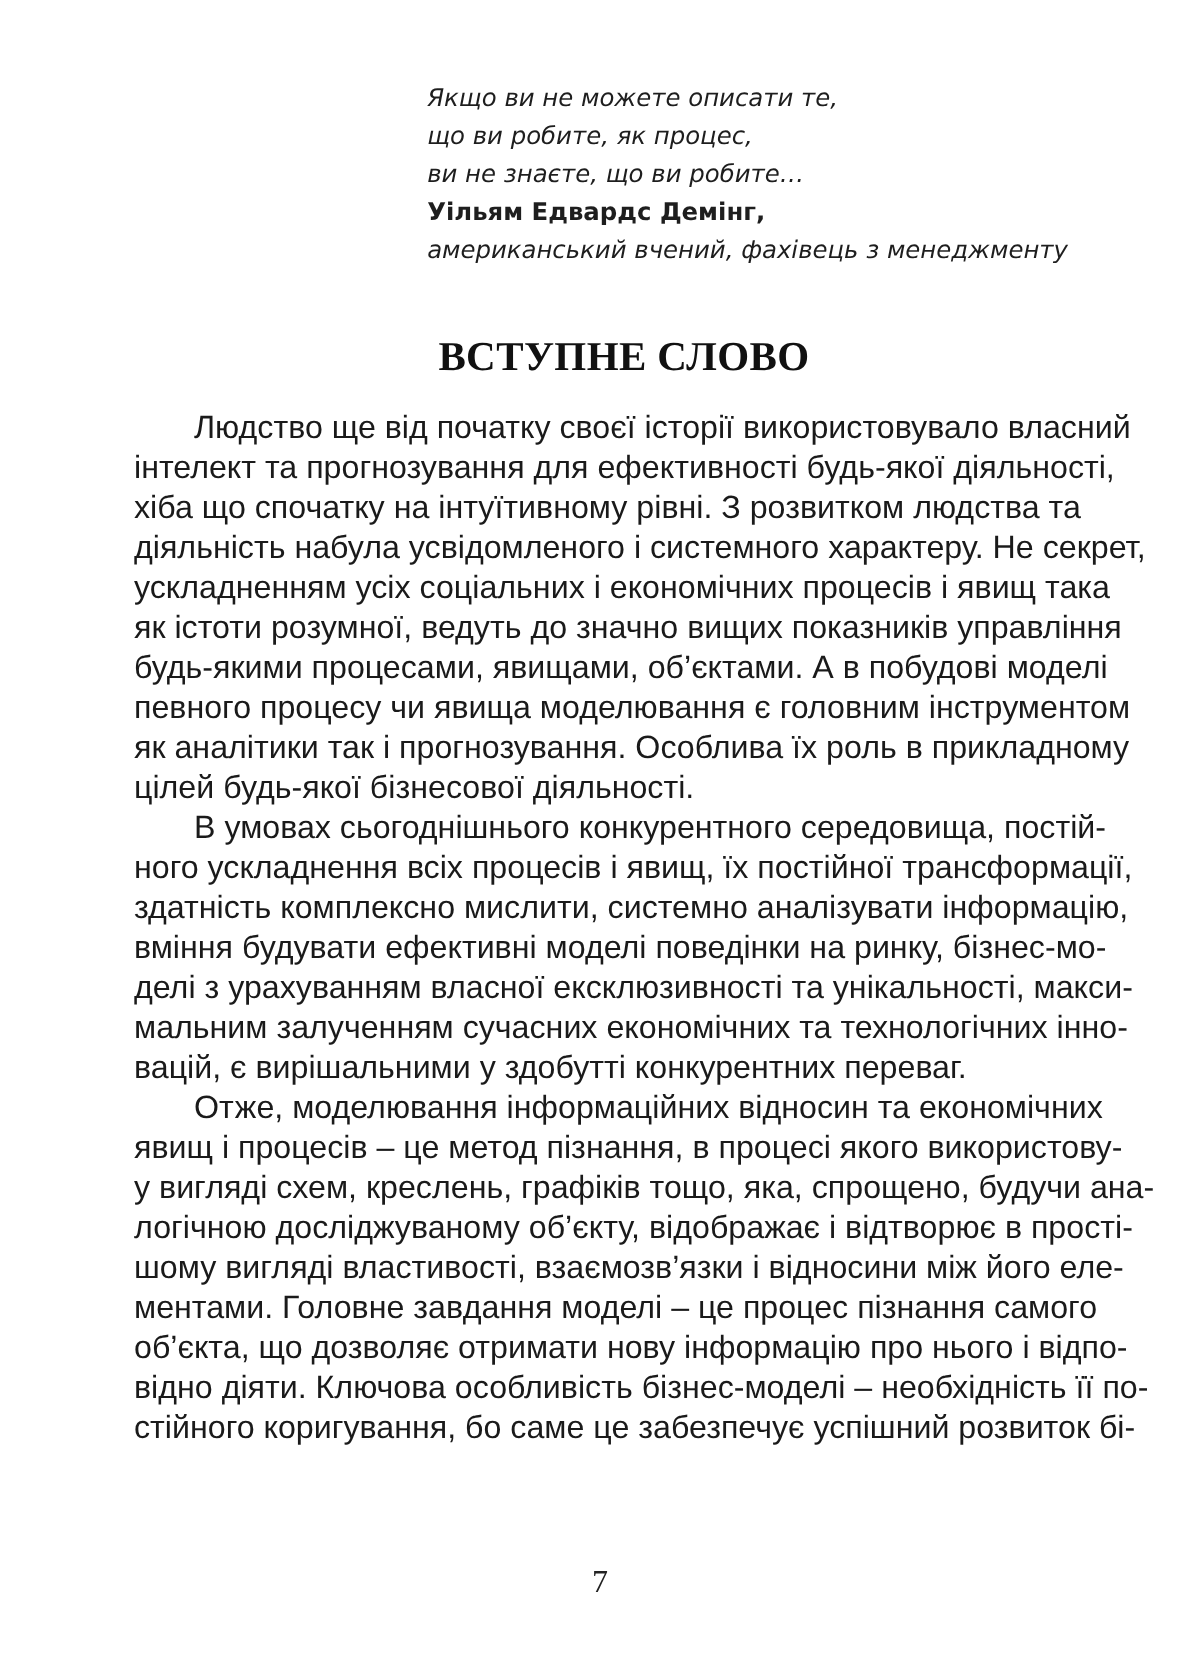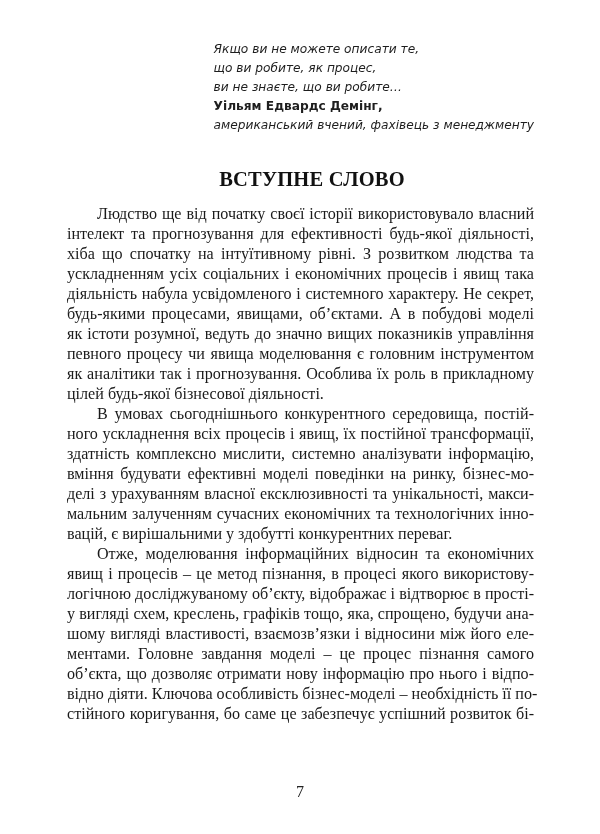"Людство ще від початку своєї" .body { font-family: Liberation Serif, serif -> Liberation Sans, sans-serif }
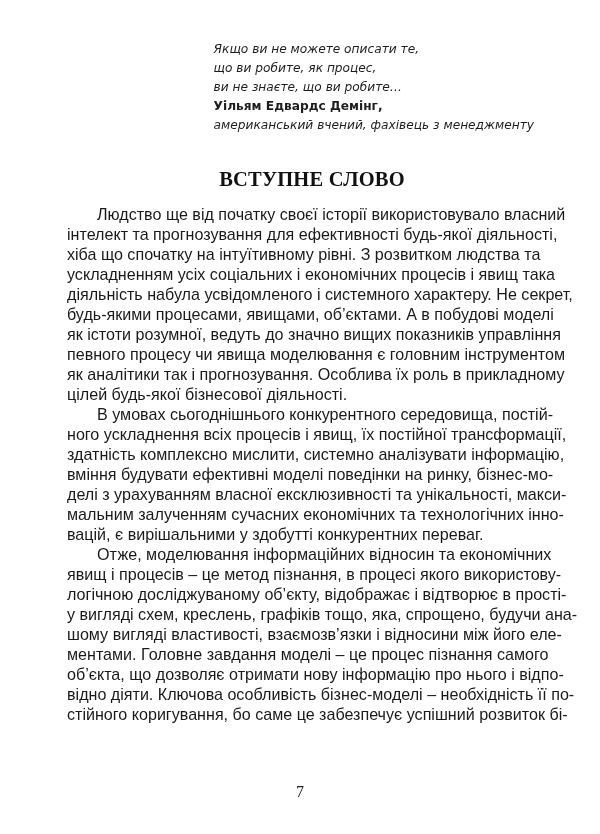"ускладненням усіх соціальних і" span.line { order: before "діяльність набула усвідомленого і" -> after "діяльність набула усвідомленого і" }
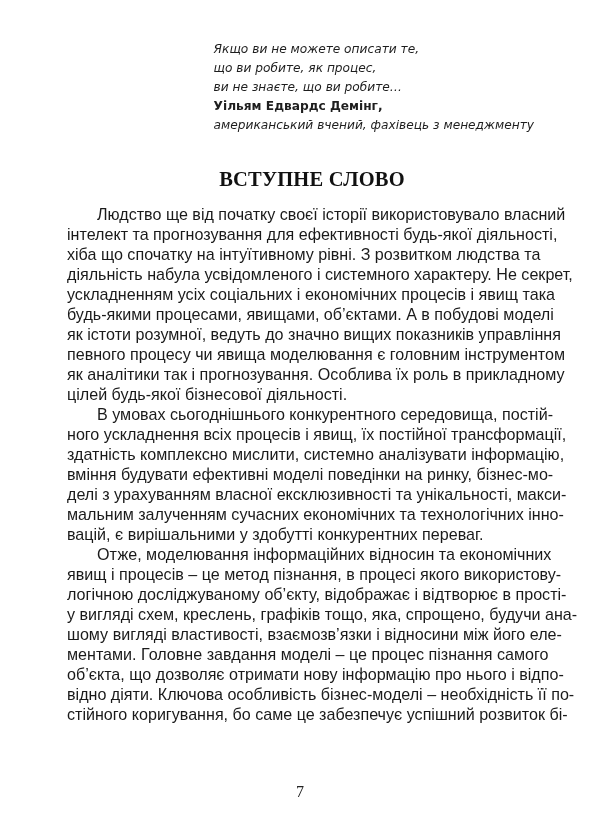"будь-якими процесами, явищами," span.line { order: before "як істоти розумної, ведуть до" -> after "як істоти розумної, ведуть до" }
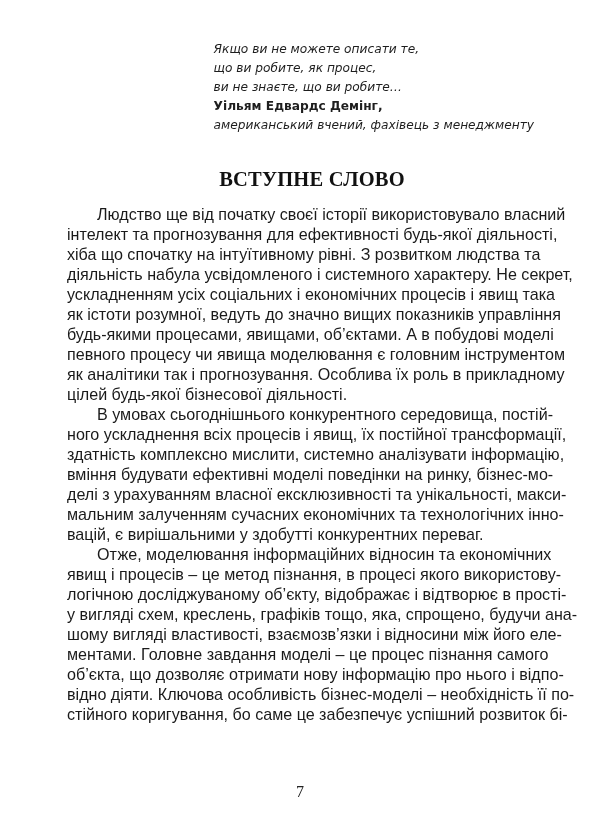"логічною досліджуваному об’єкту," span.line { order: before "у вигляді схем, креслень, графіків" -> after "у вигляді схем, креслень, графіків" }
